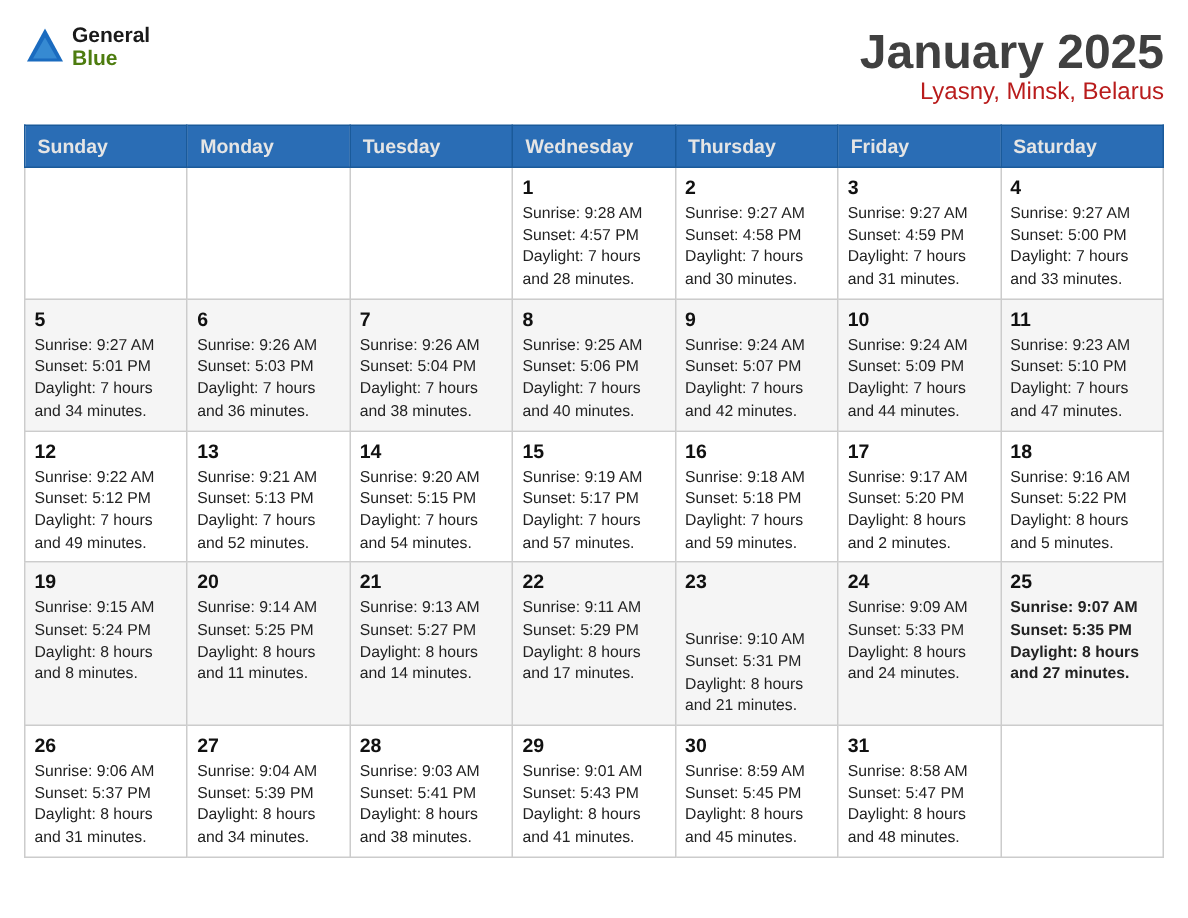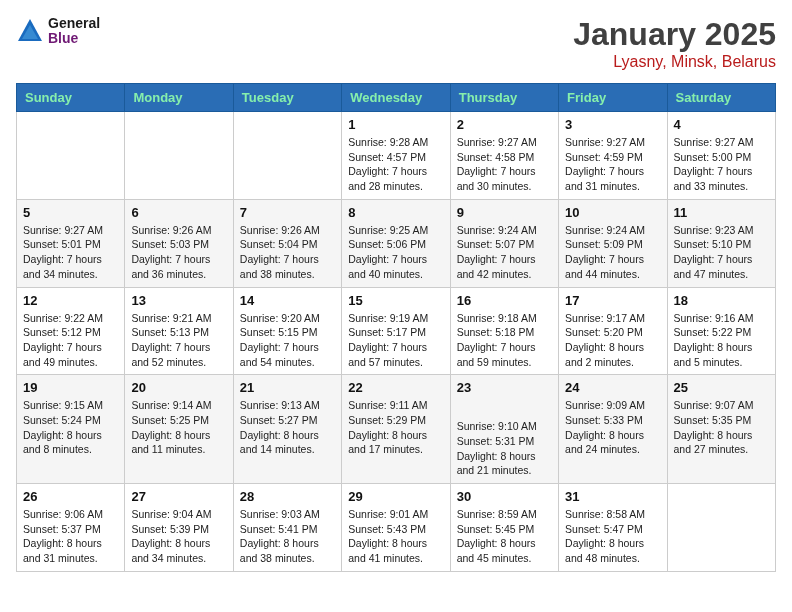"Blue" .logo-blue { color: #701a75 -> #4d7c0f }
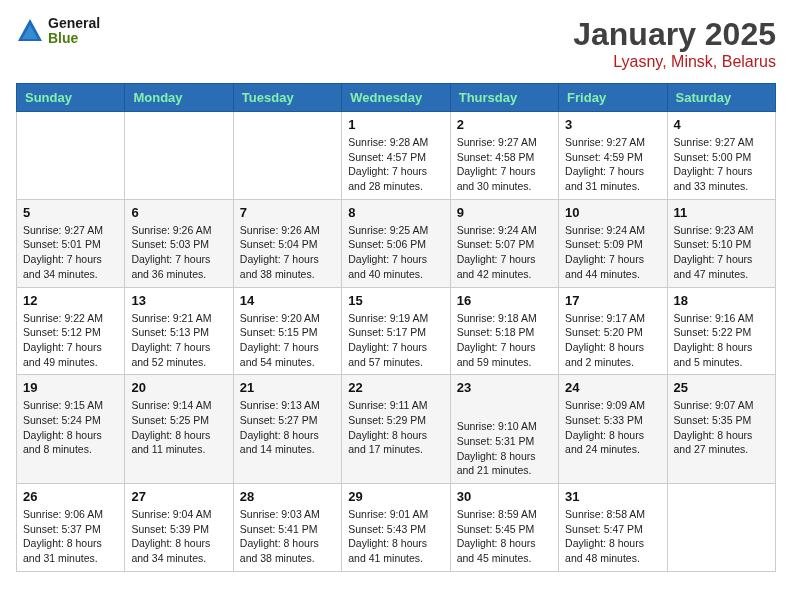"Sunday" .calendar th { color: #86efac -> #e5e5e5 }
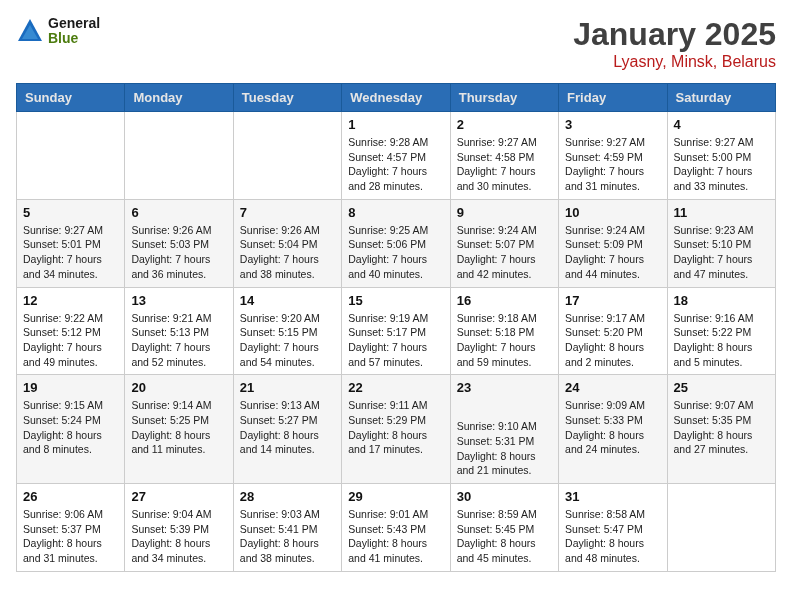"Sunrise: 9:07 AM" div.day-info { font-weight: none -> bold }
